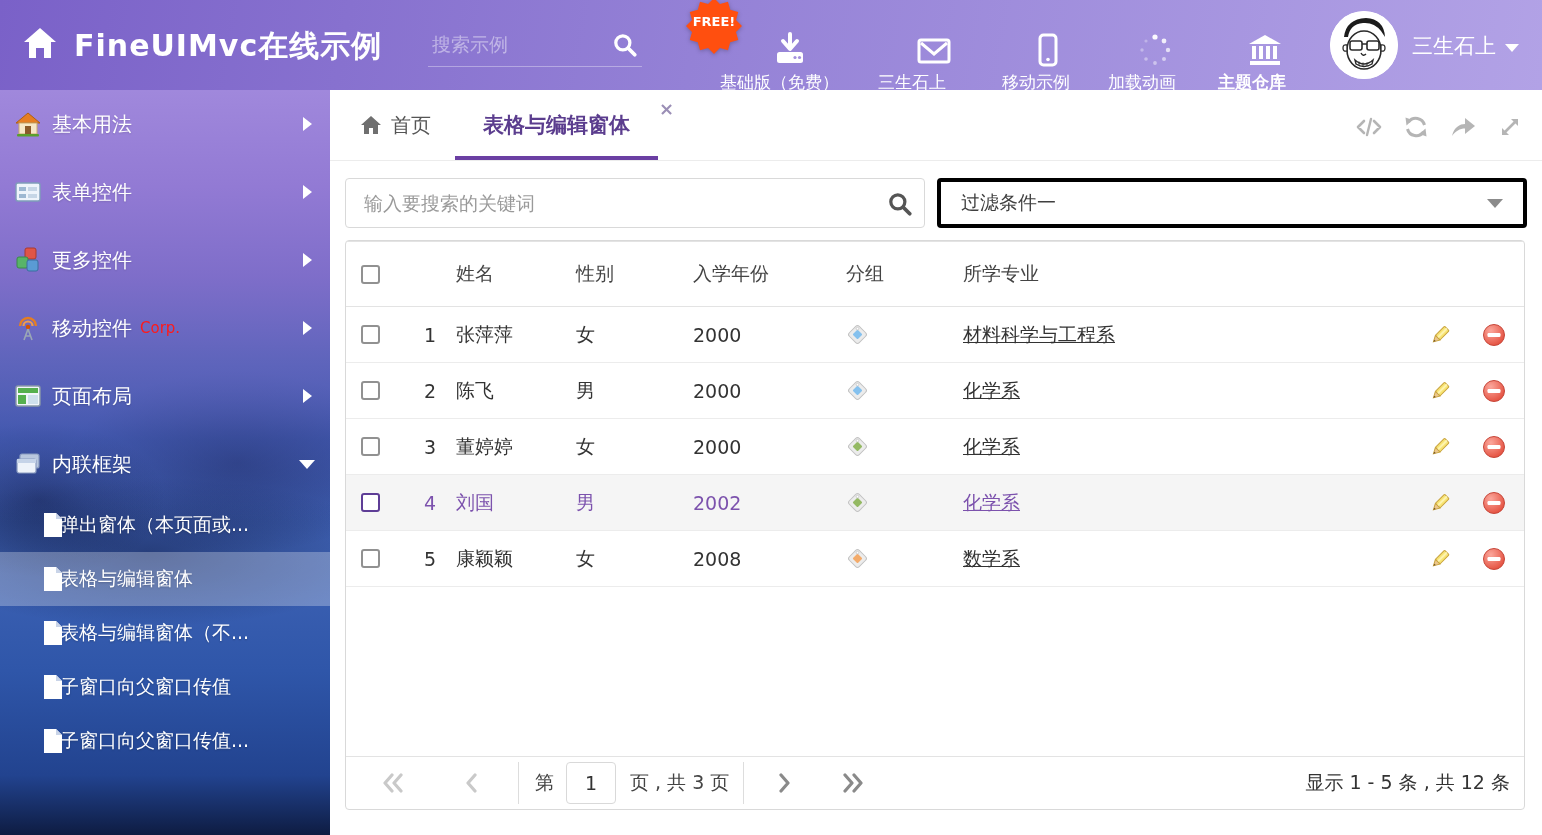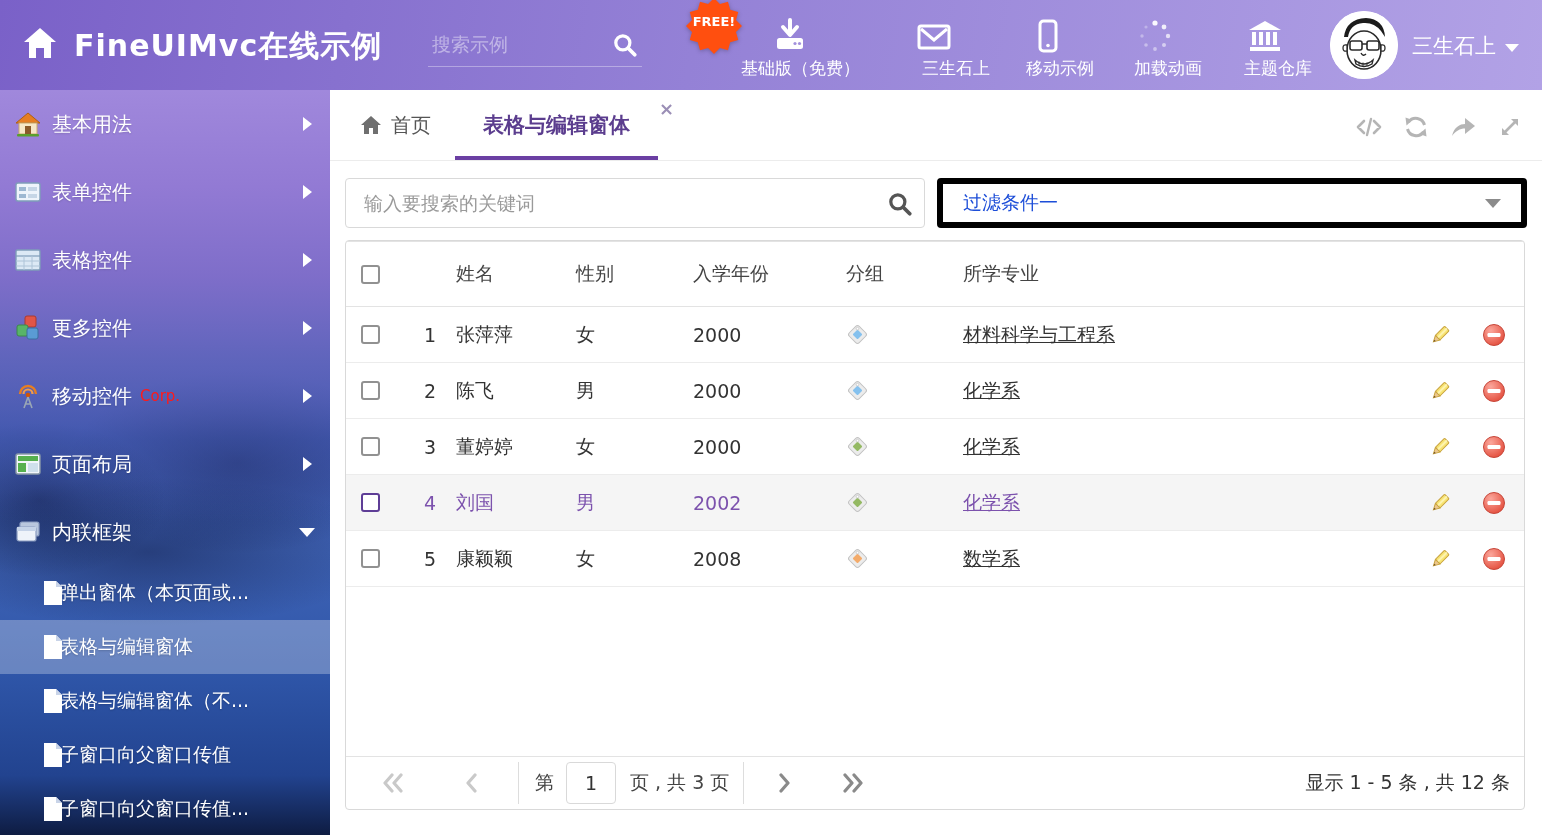"基础版（免费）" .hnav { text-align: right -> left; top: 13px -> 27px }
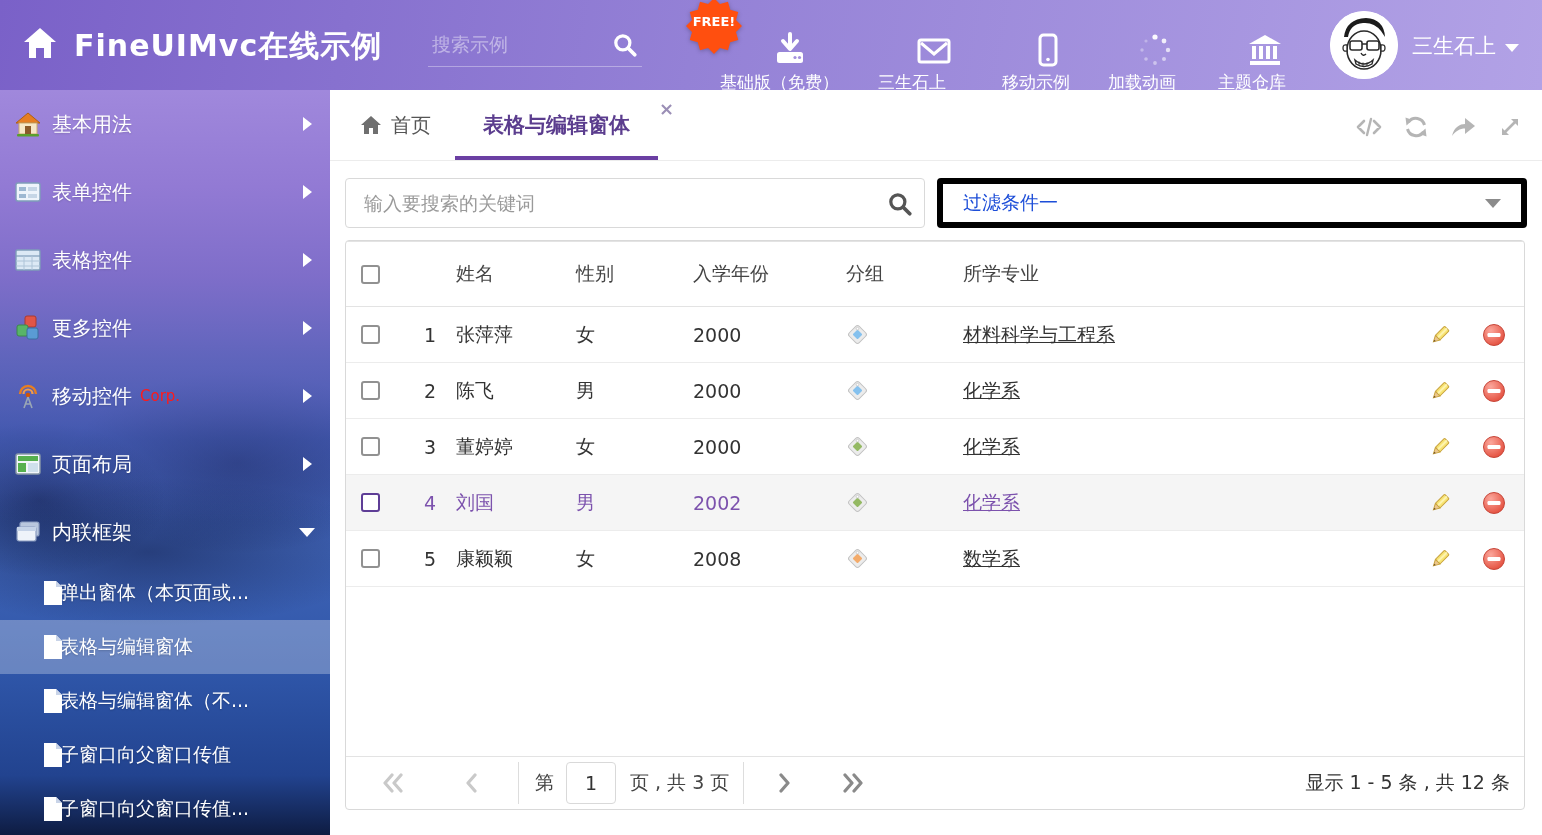"主题仓库" .hn5 { font-weight: none -> bold }
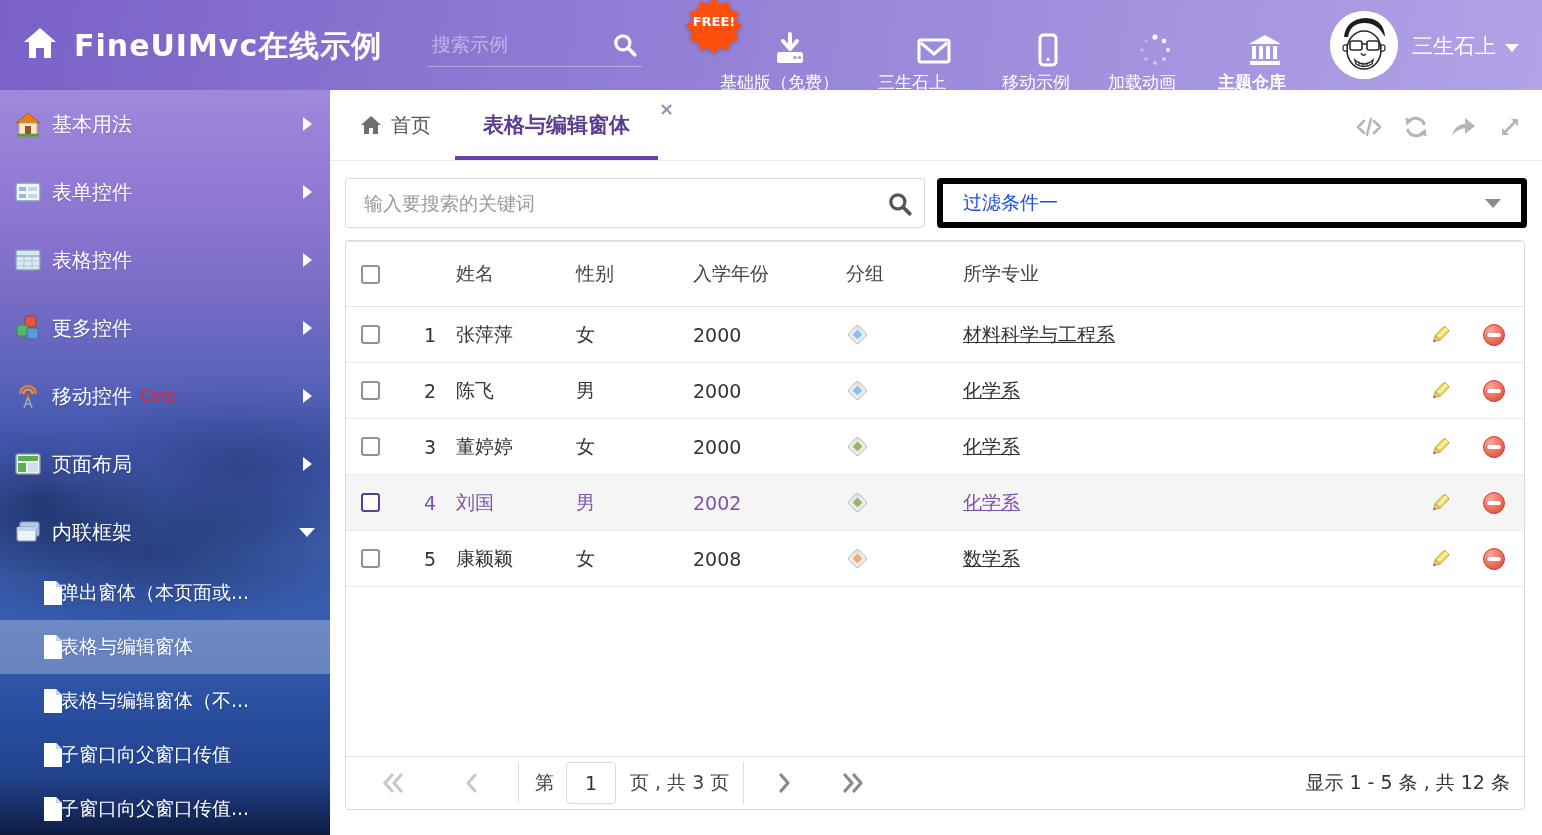"过滤条件一" .dropdown { border: 6px solid #000000 -> 4px solid #000000; color: #1d4ed8 -> #404040 }
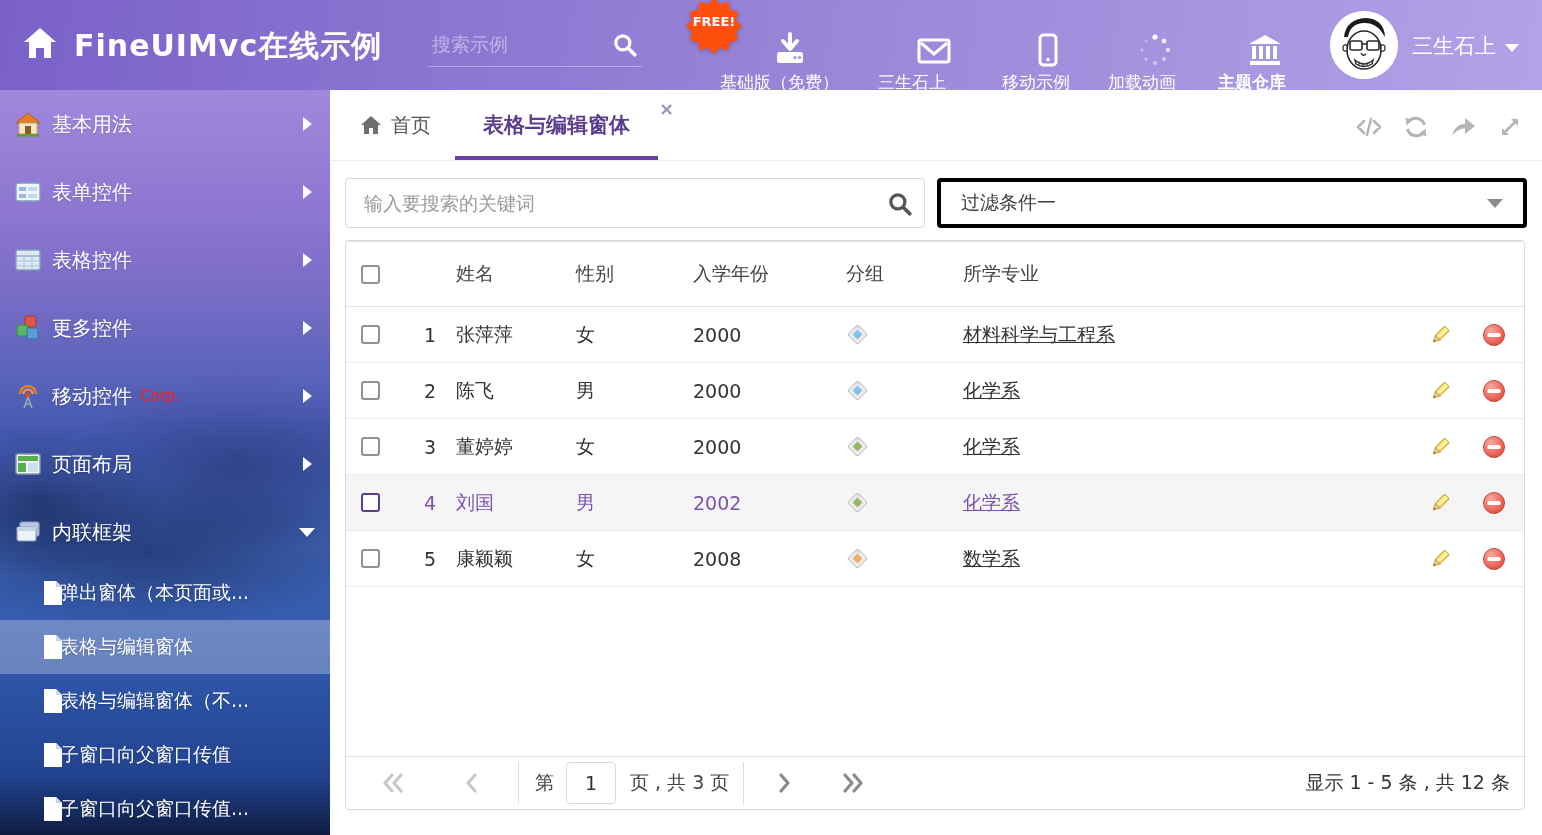"表格控件" div.snav-item { html: <div> <span> <svg> <rect></rect> <line></line> <line></line> <line></line> <line></line> <line></line> </svg> </span> <span>表格控件</span> <span></span> </div> -> none }
